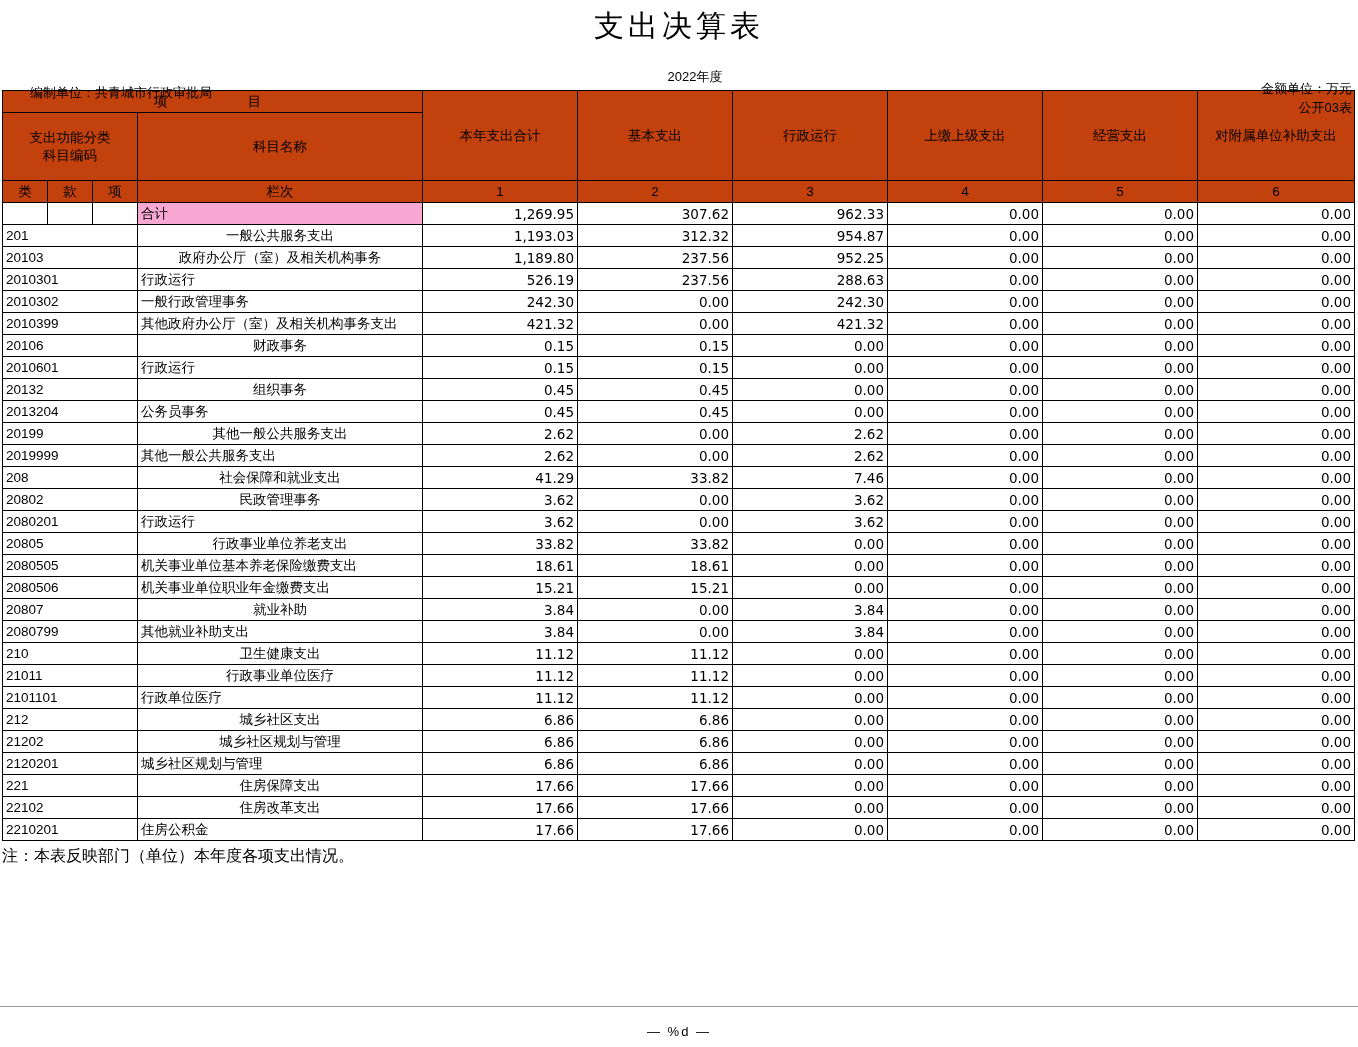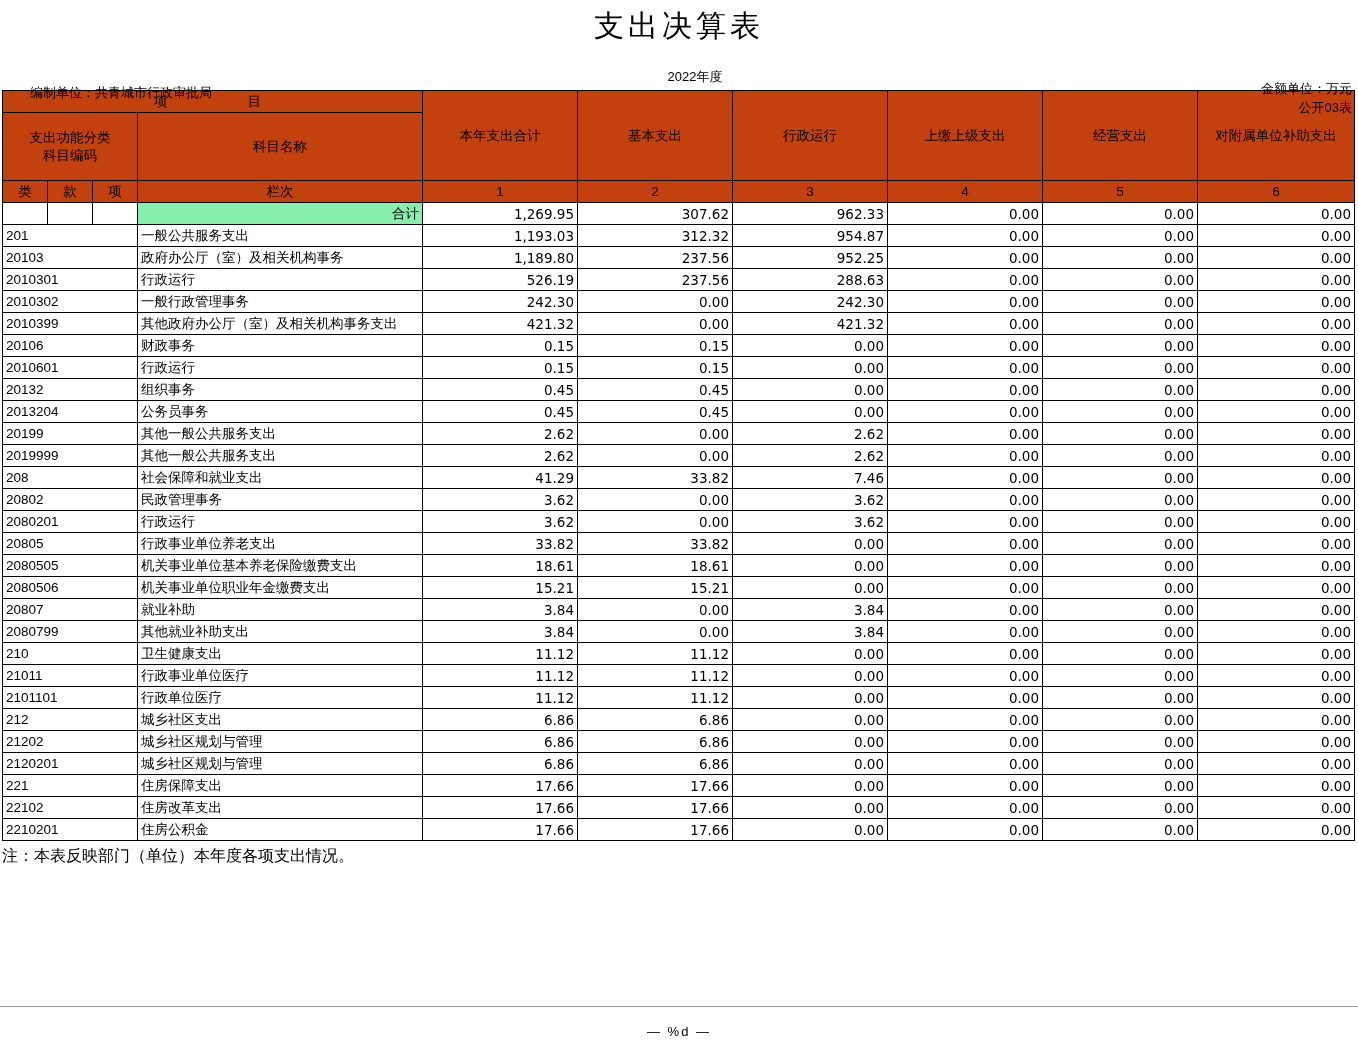"合计" .total-name { background: #86efac -> #f9a8d4; text-align: right -> left }
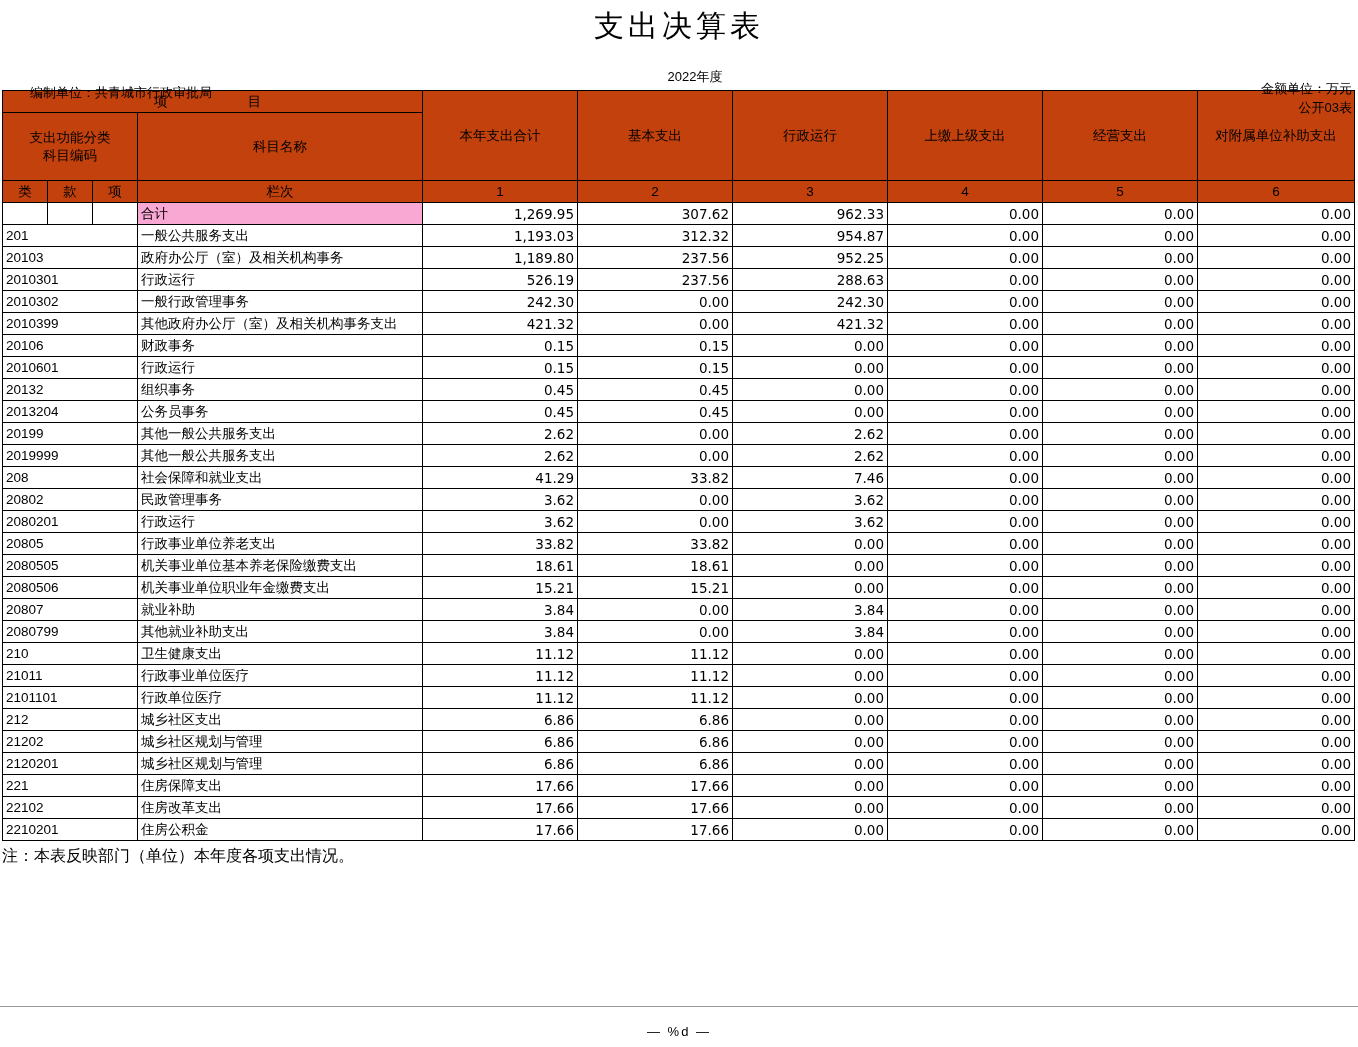"一般公共服务支出" .name-0 { text-align: none -> center }
